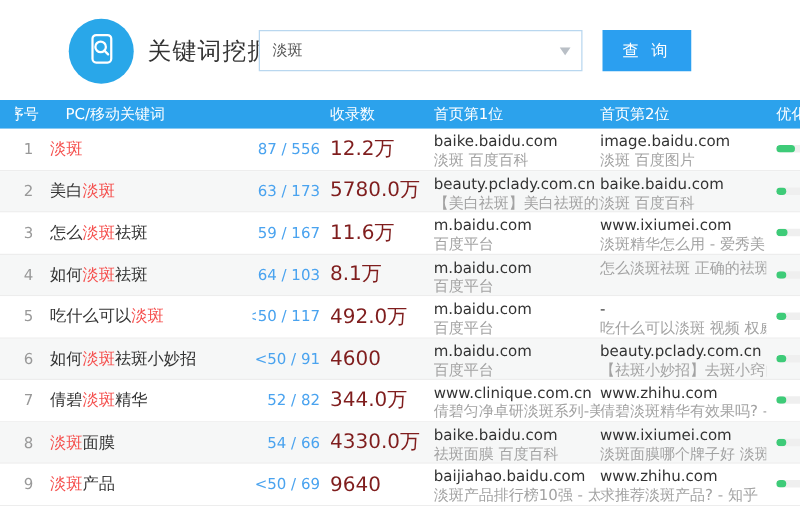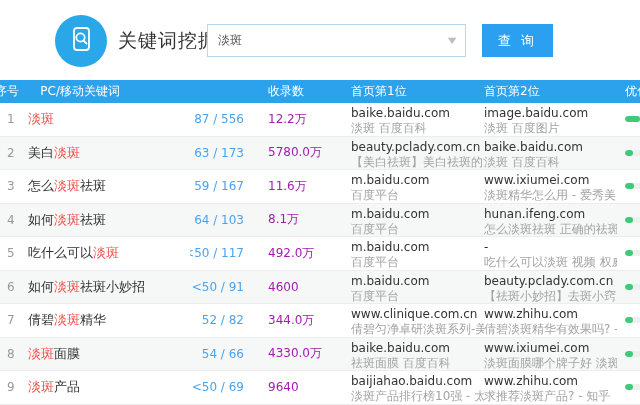"序号" .c-num { margin-left: none -> 12px }
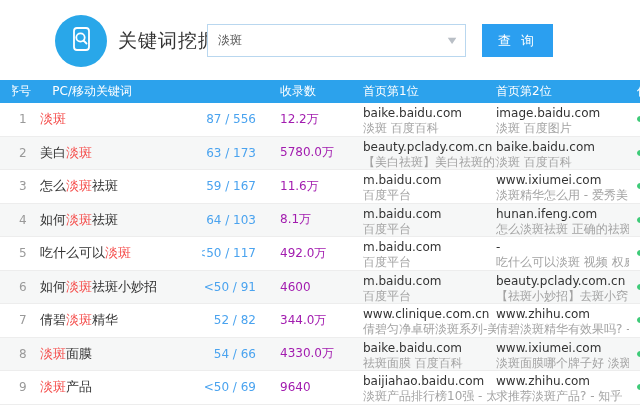"收录数" .c-idx { margin-left: 16px -> none }
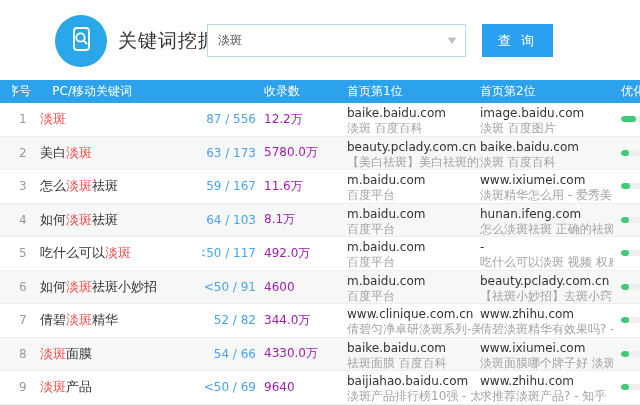"12.2万" .cell.c-idx { color: #a21caf -> #7f1d1d; font-size: 12px -> 16px }
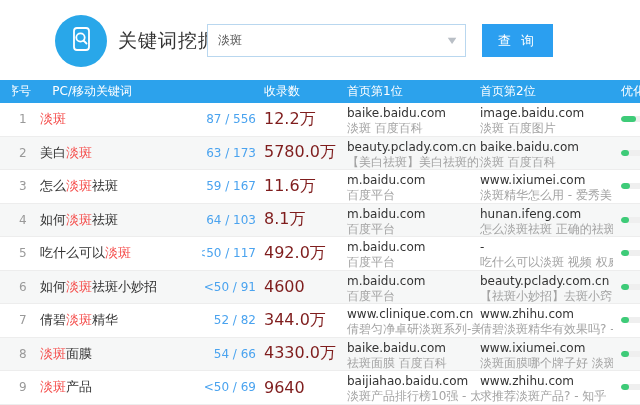"hunan.ifeng.com" div.domain { html: <div>hunan.ifeng.com</div> -> none }
